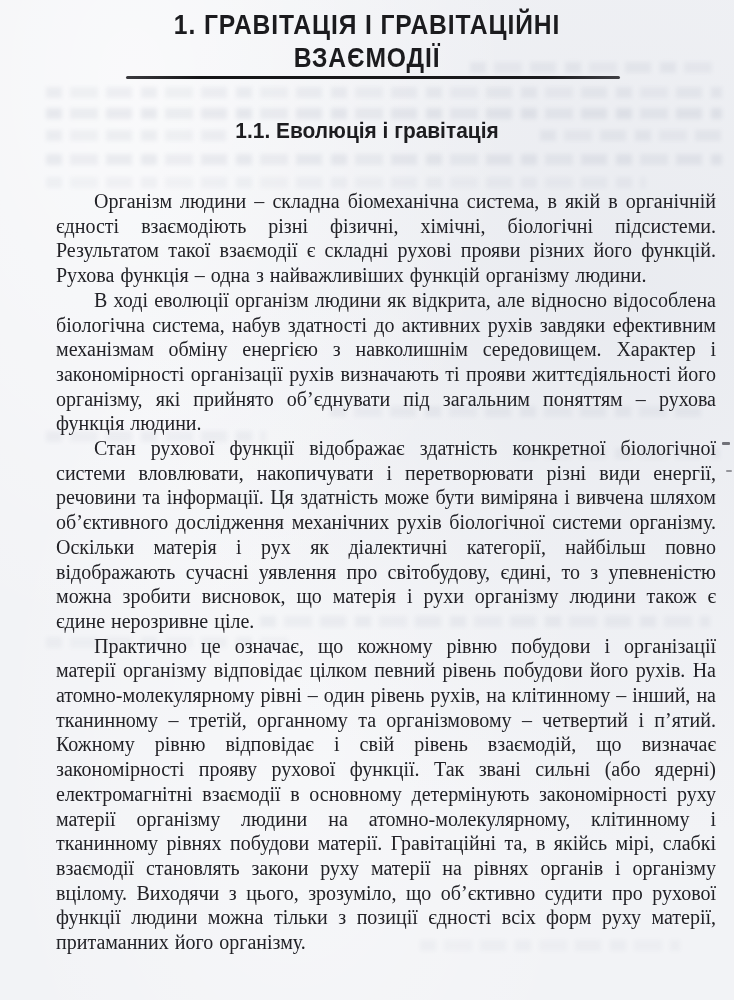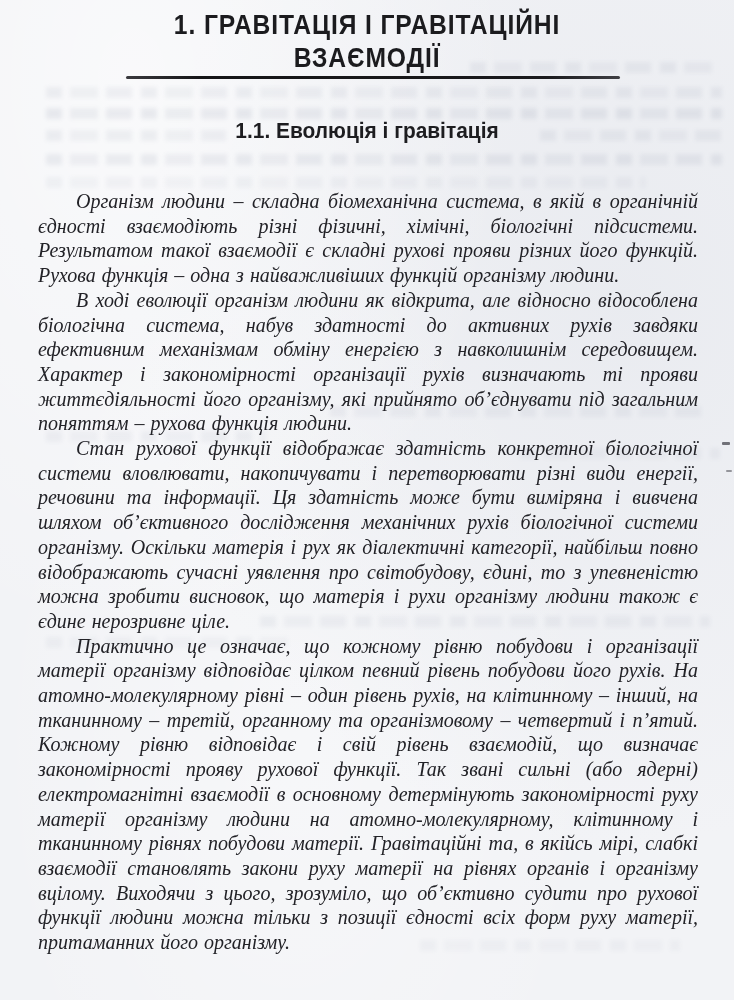"Організм людини – складна біомеханічна" .body-text { font-style: italic -> none; left: 38px -> 56px }
